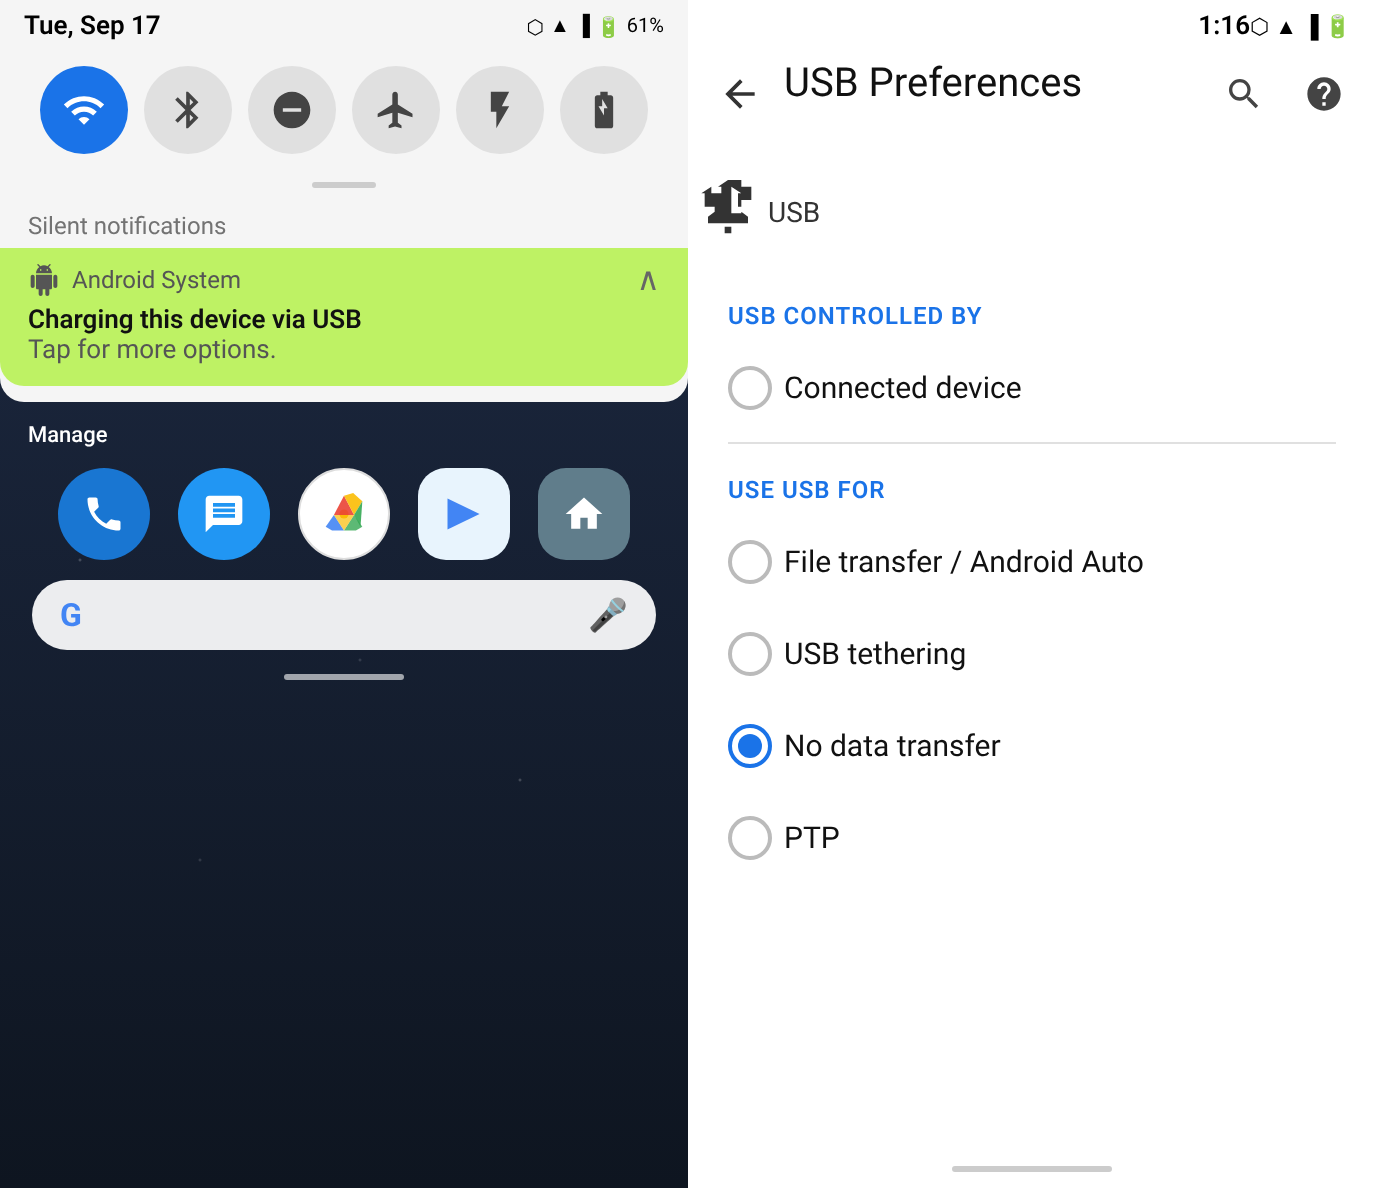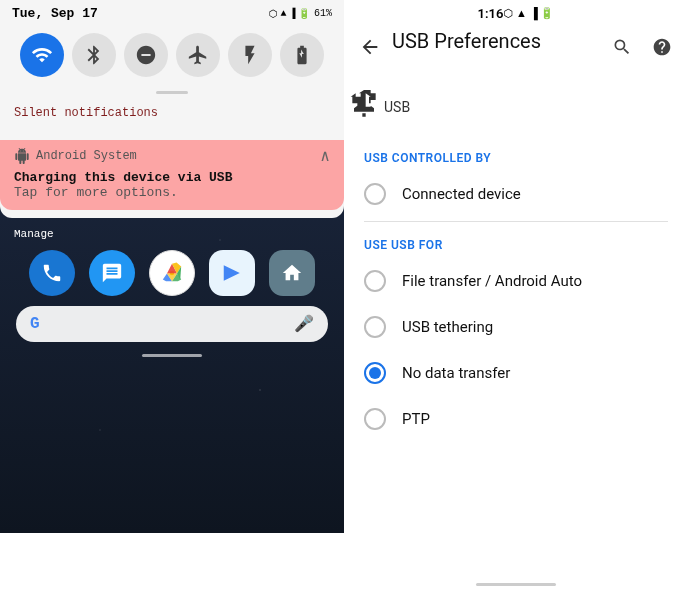"Tue, Sep 17" .left-panel { font-family: Liberation Mono, monospace -> none; height: 533px -> 594px }
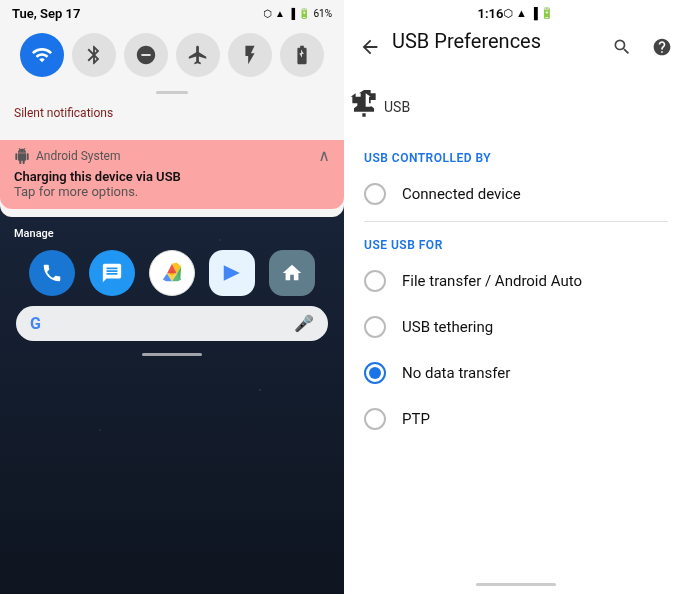"1:16" .right-status-bar { justify-content: center -> flex-end }
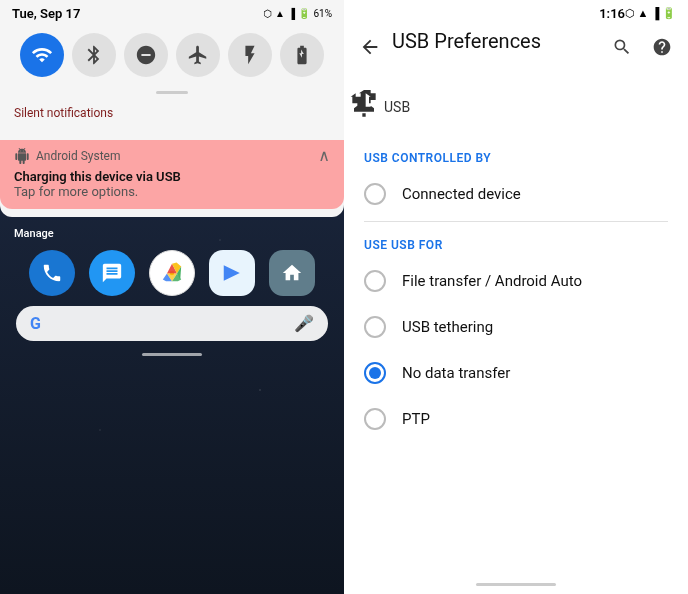"Silent notifications" .silent-notif-label { color: #7f1d1d -> #737373 }
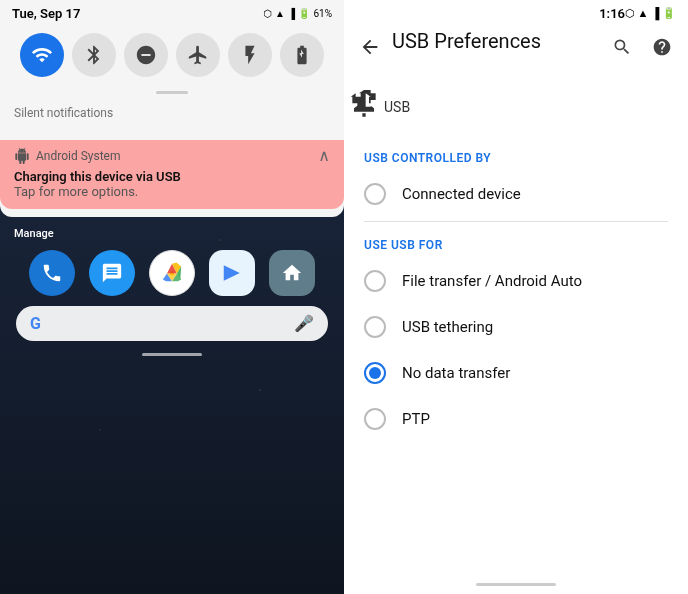"Android System" .notification-card { background: #fca5a5 -> #bef264; margin-top: 16px -> none }
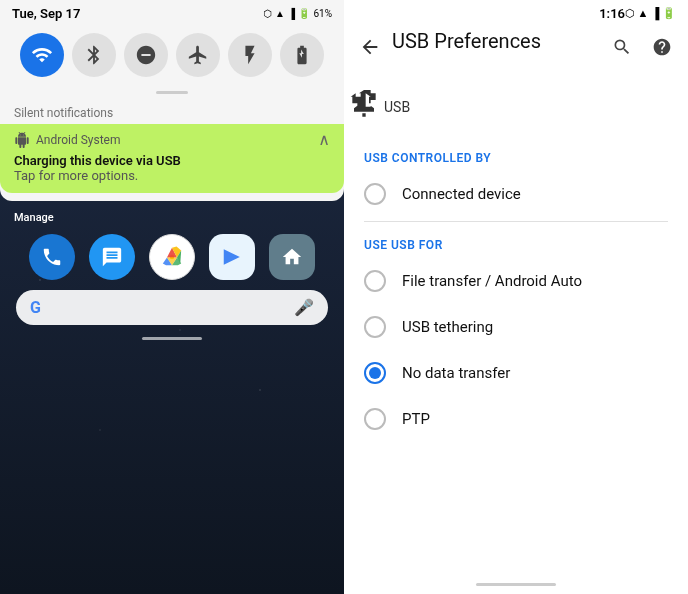"Connected device" .radio-option { gap: 16px -> 6px }
